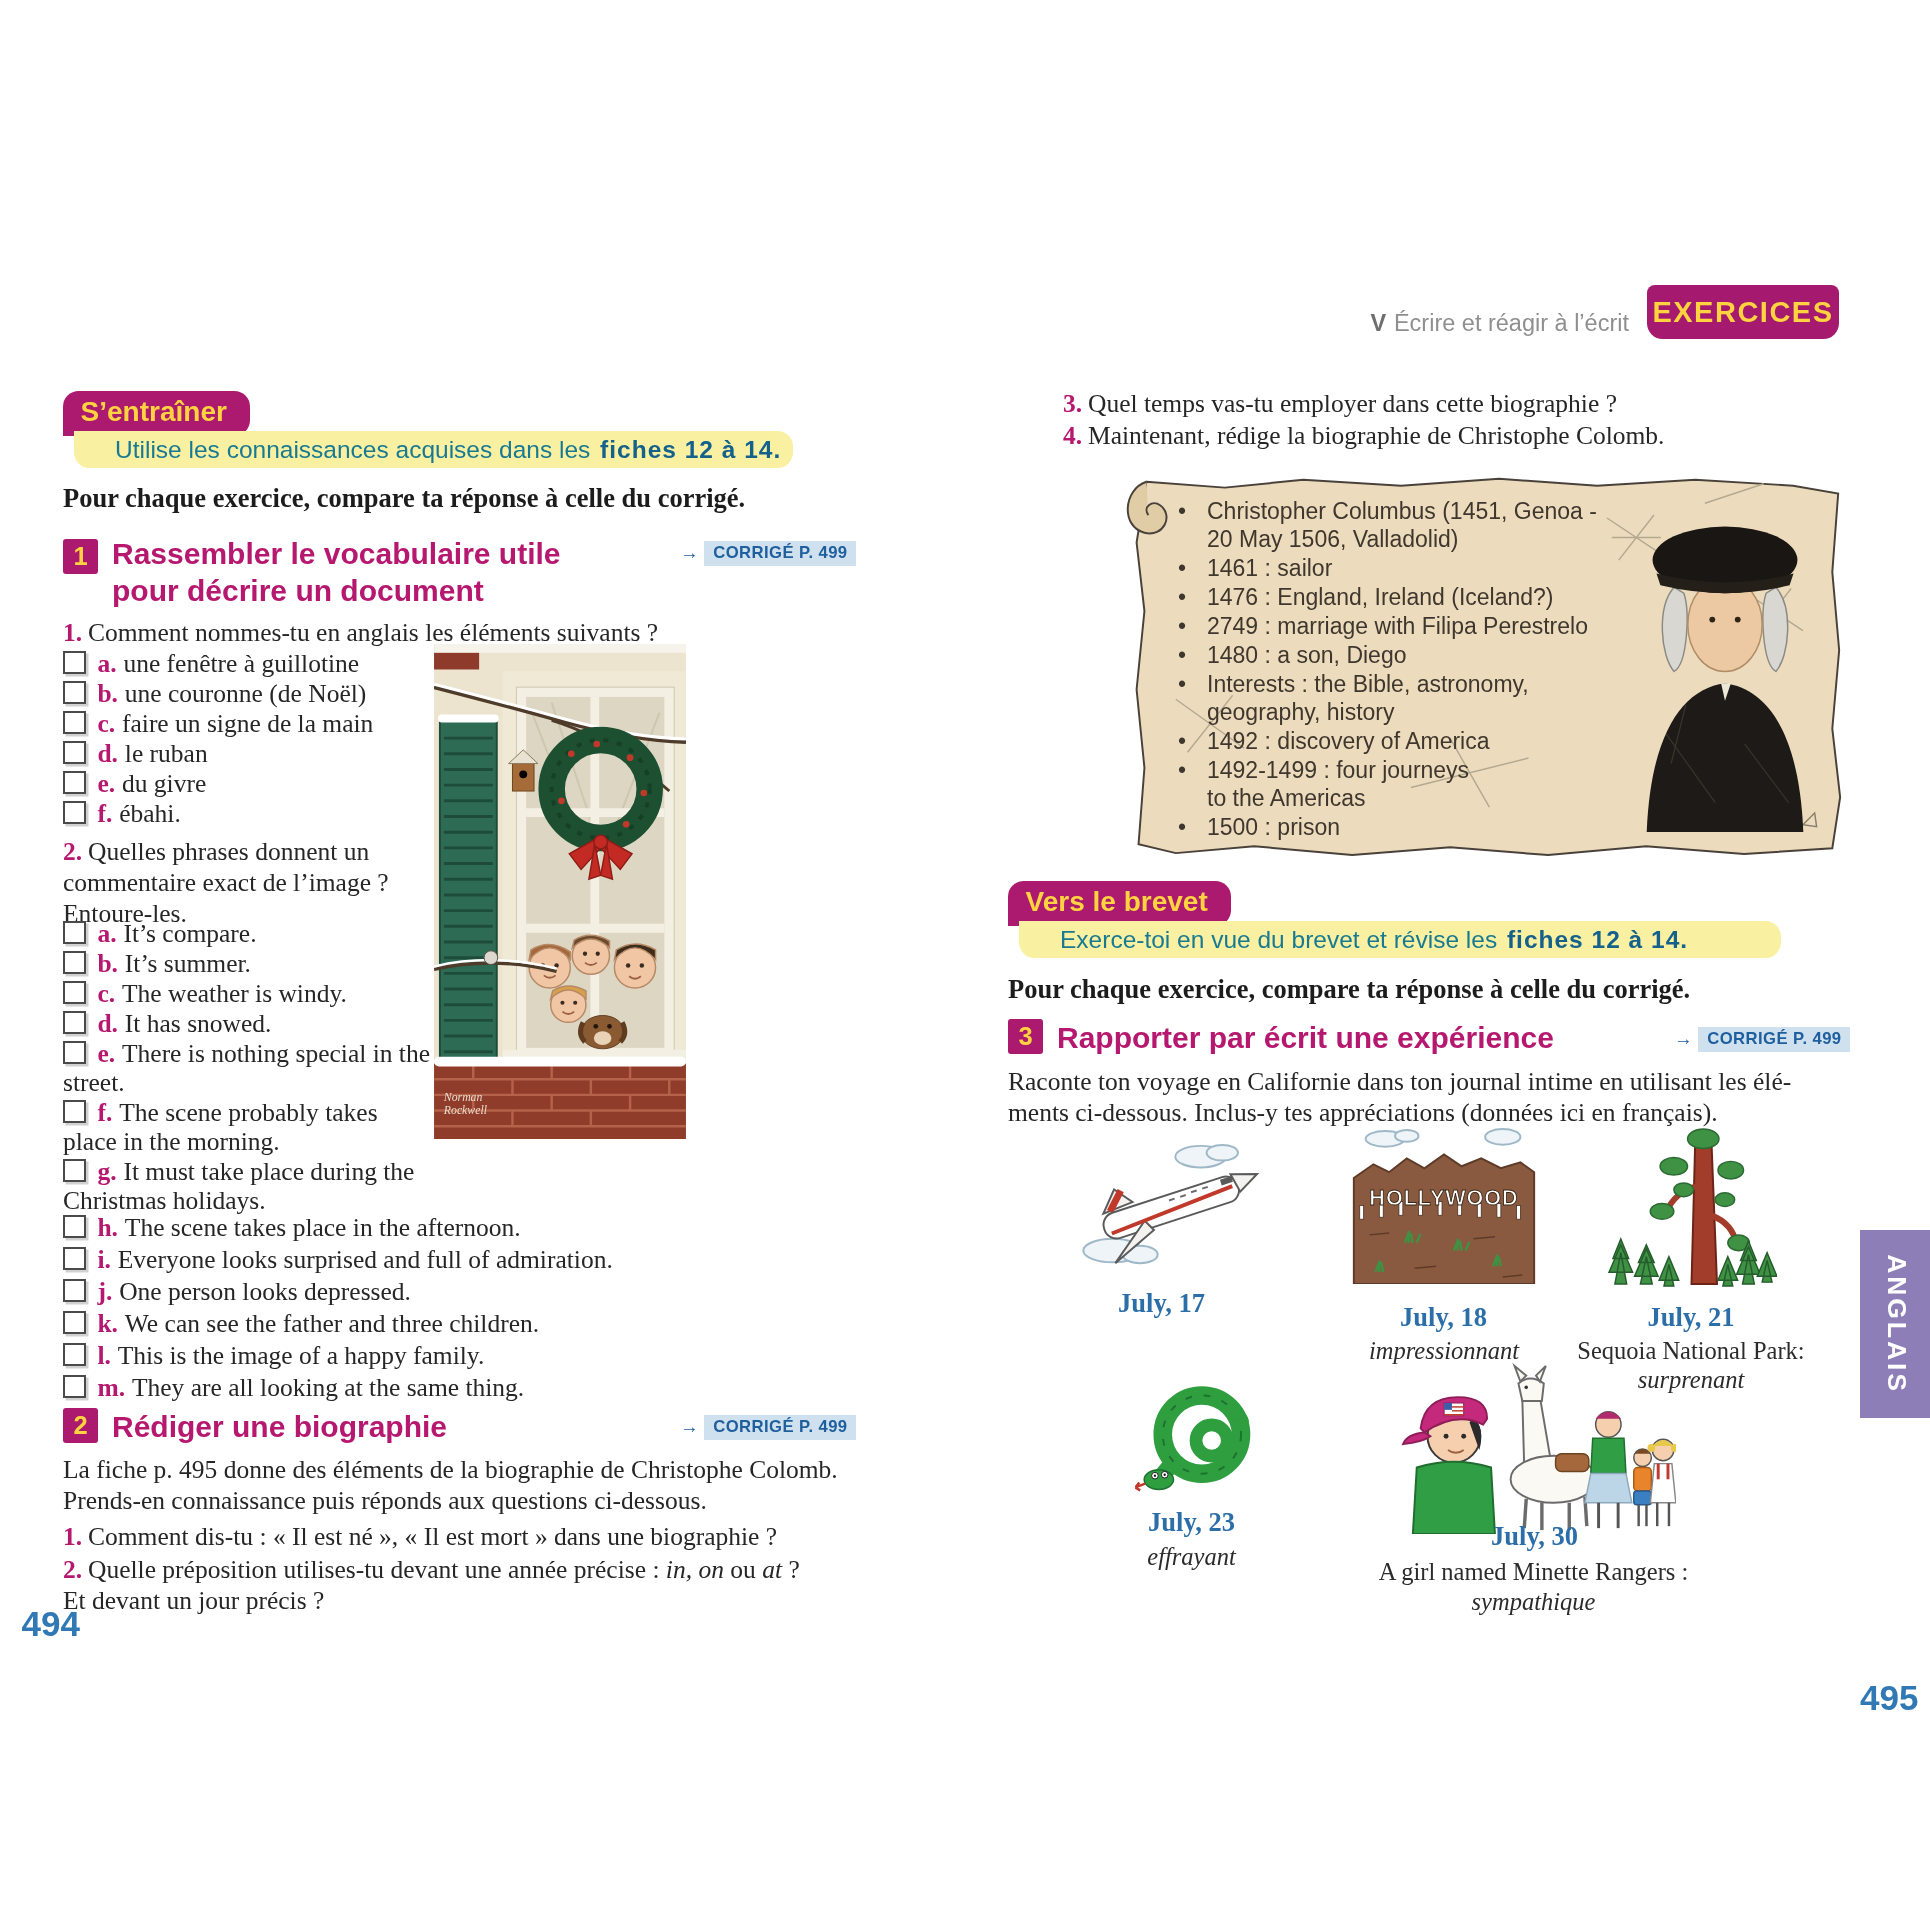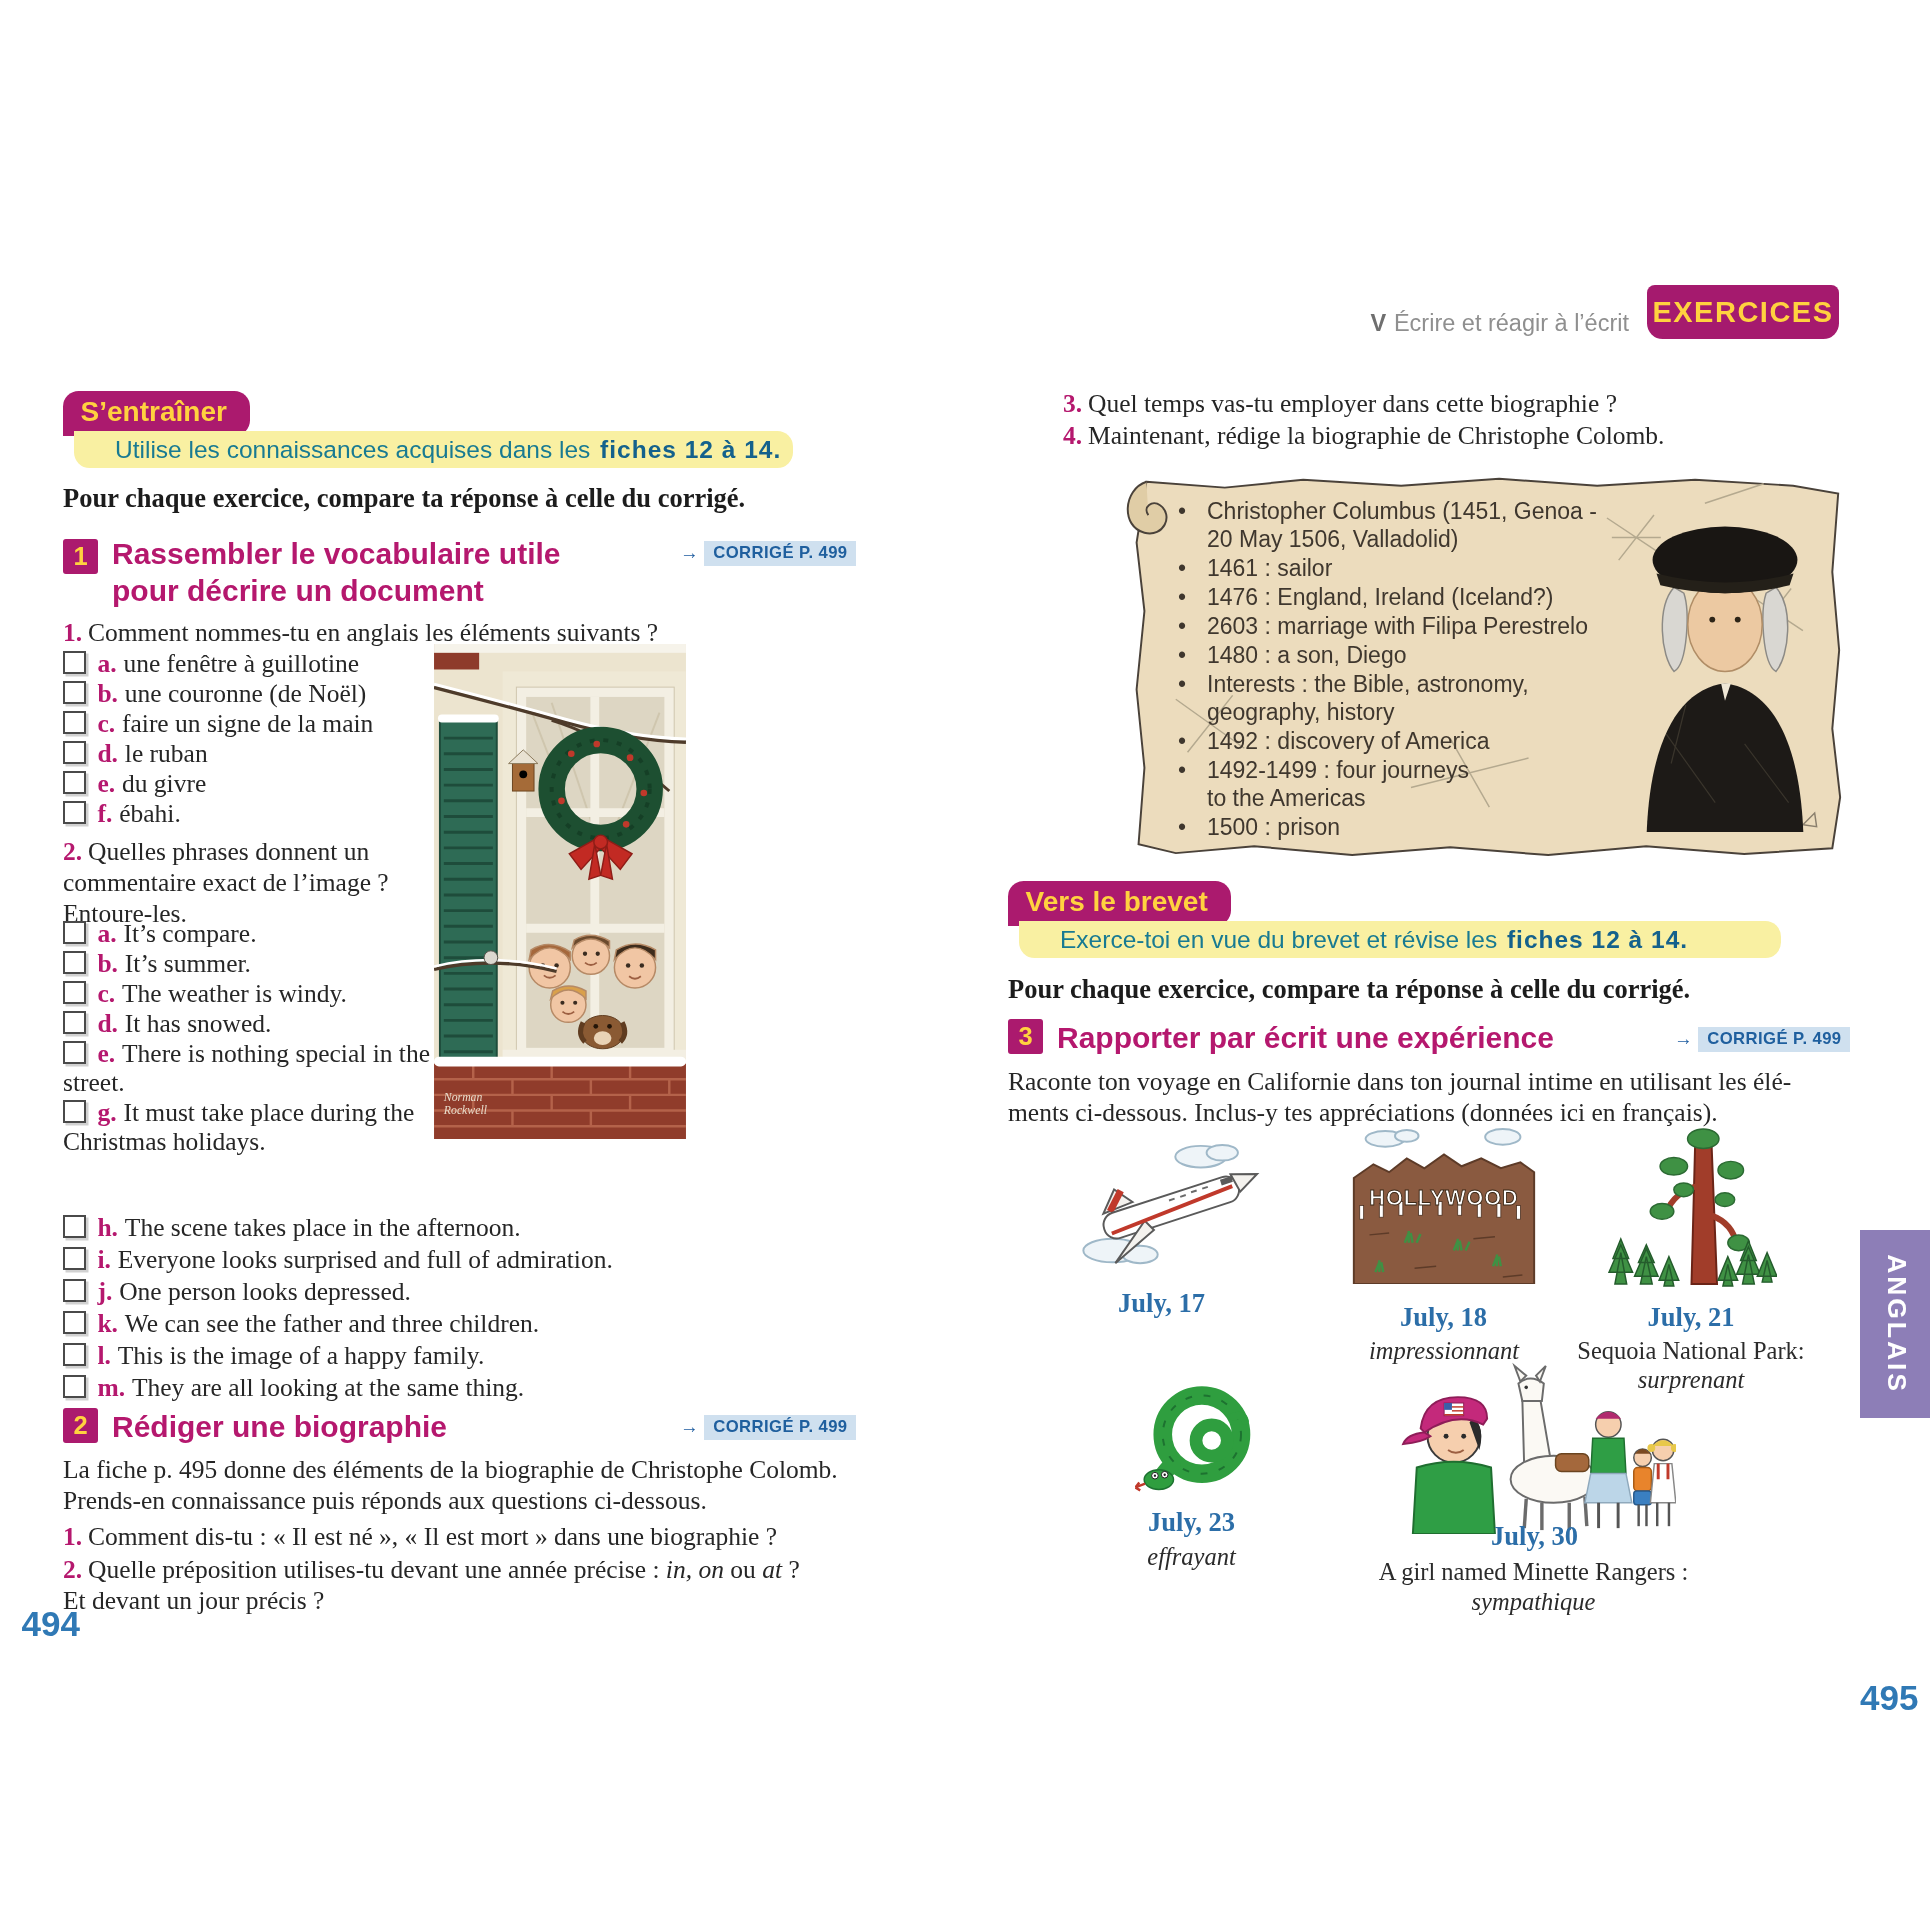"2603 : marriage with Filipa" span.txt { text: 2603 -> 2749 }
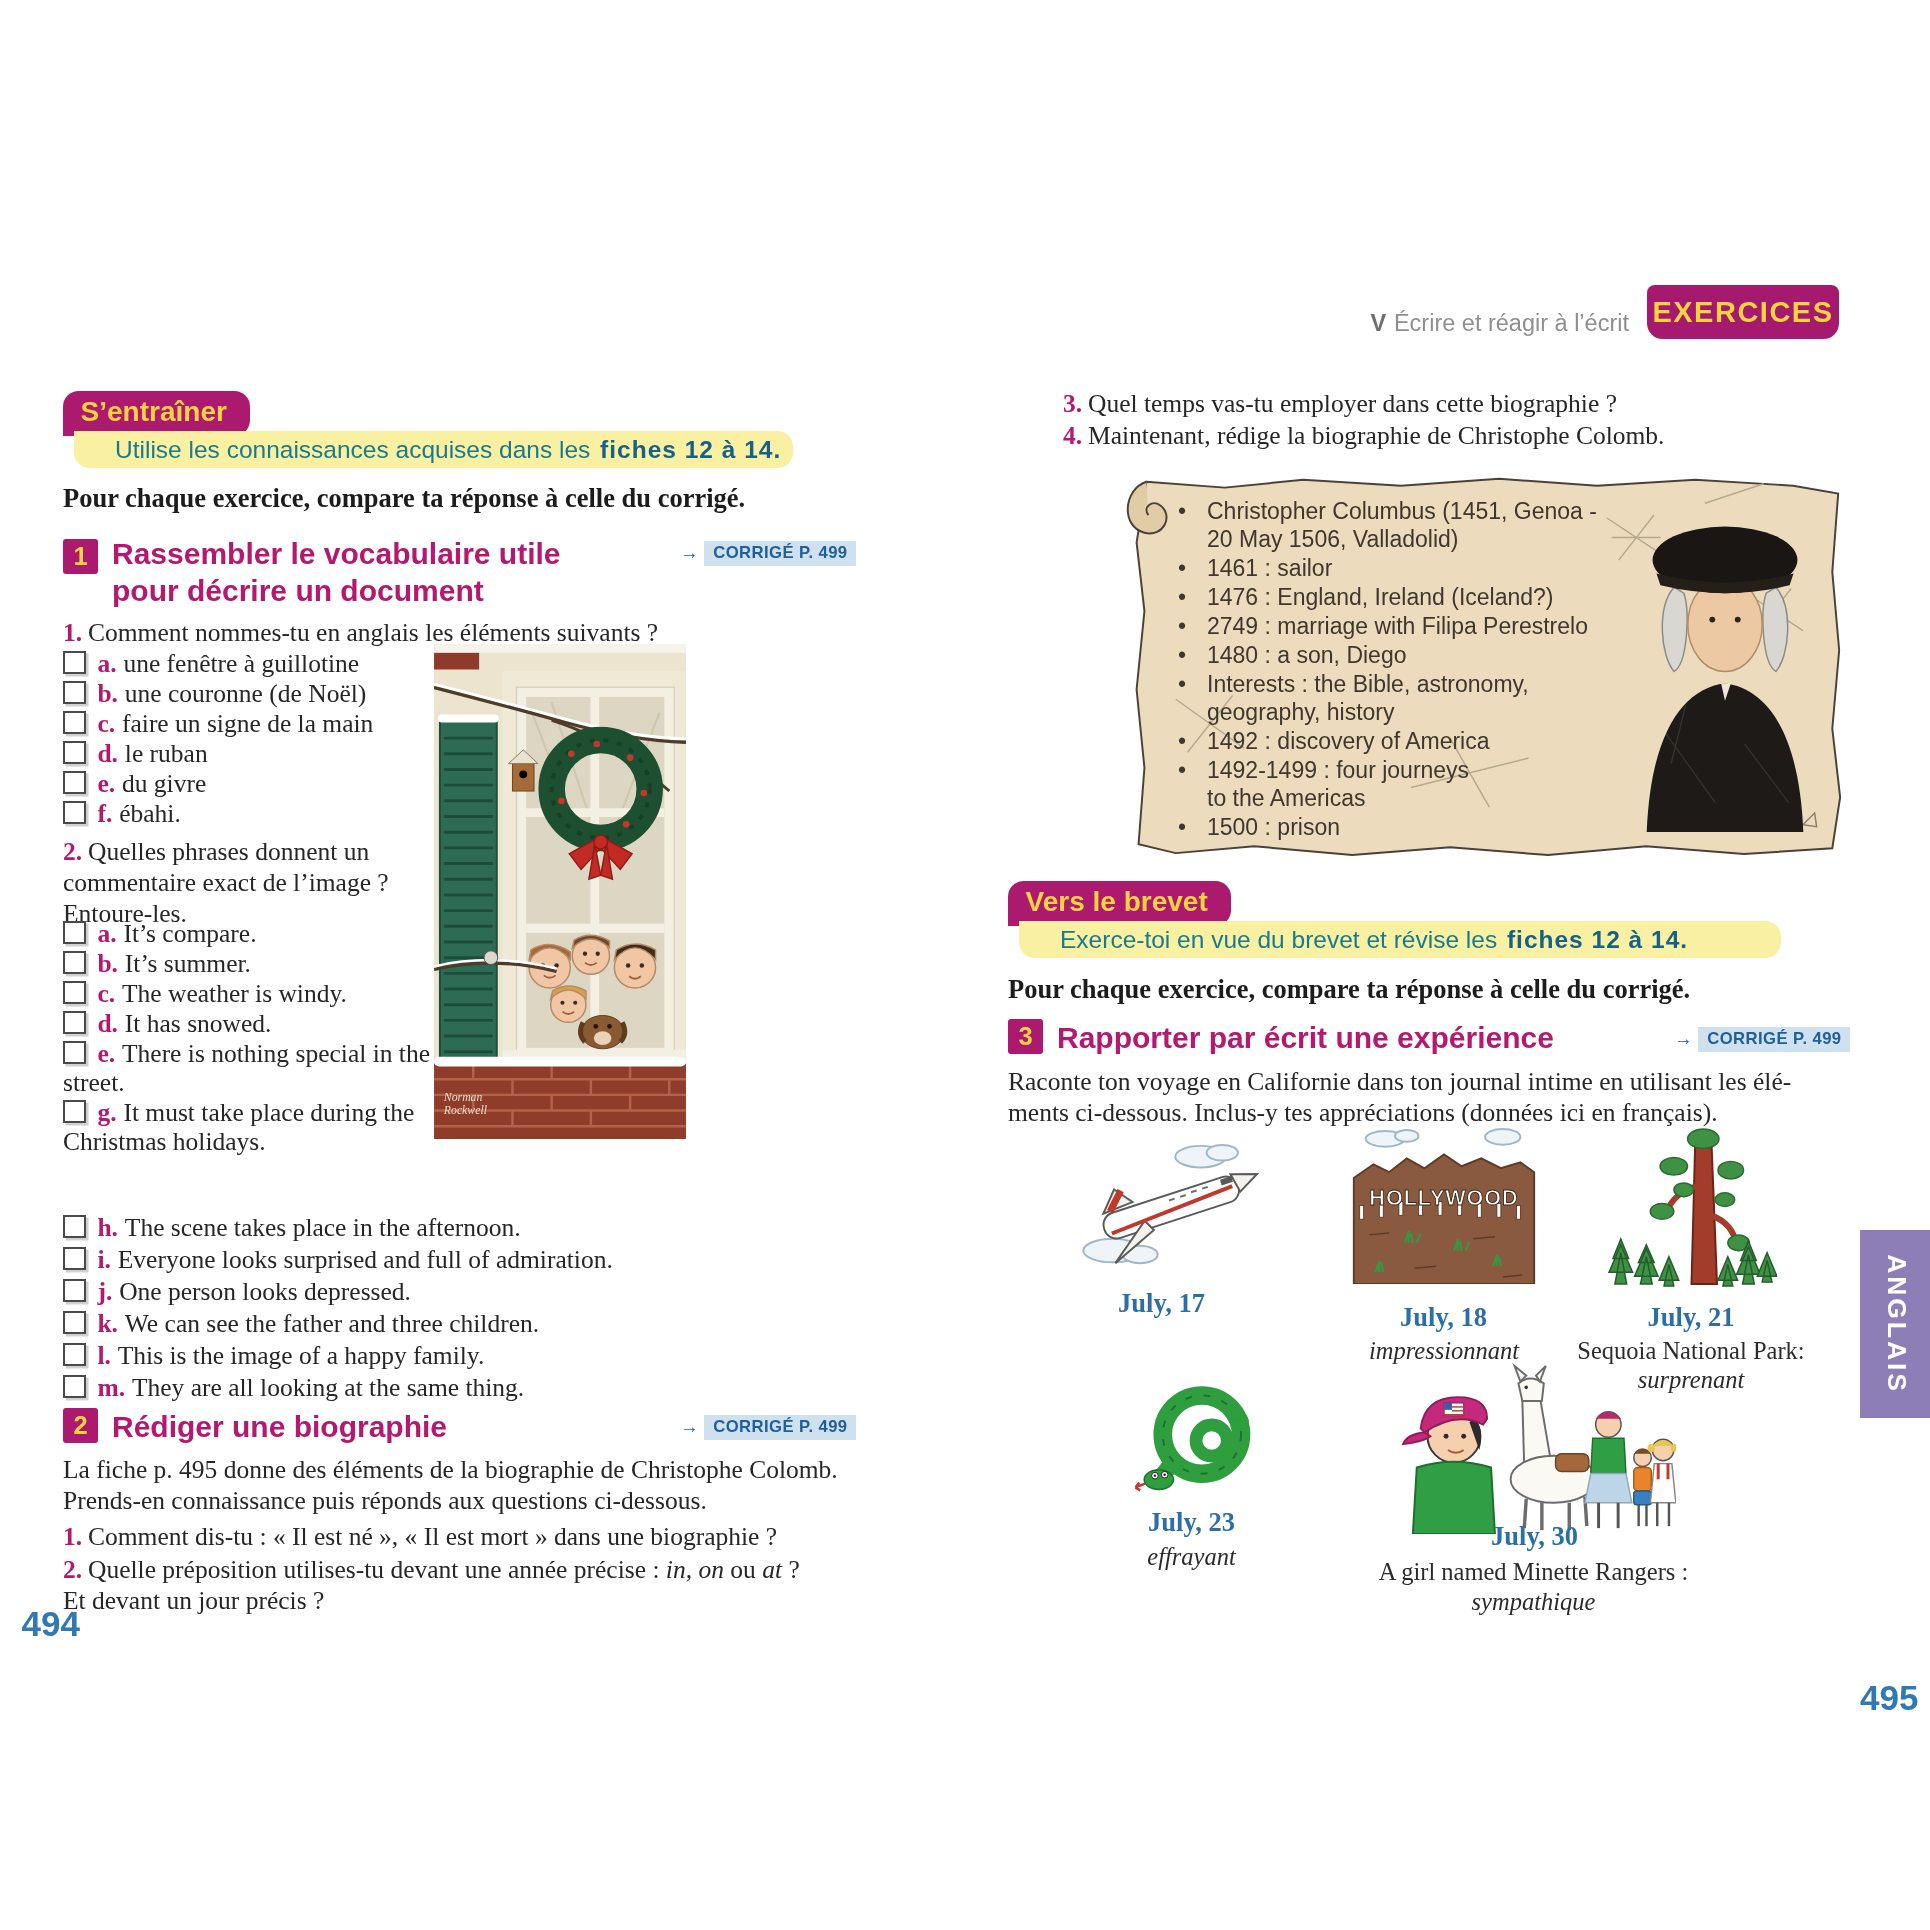"f. The scene probably takes" div.chk-item { html: none -> <div><span></span><span>f.</span><span>The scene probably takes place in the morning.</span></div> }
